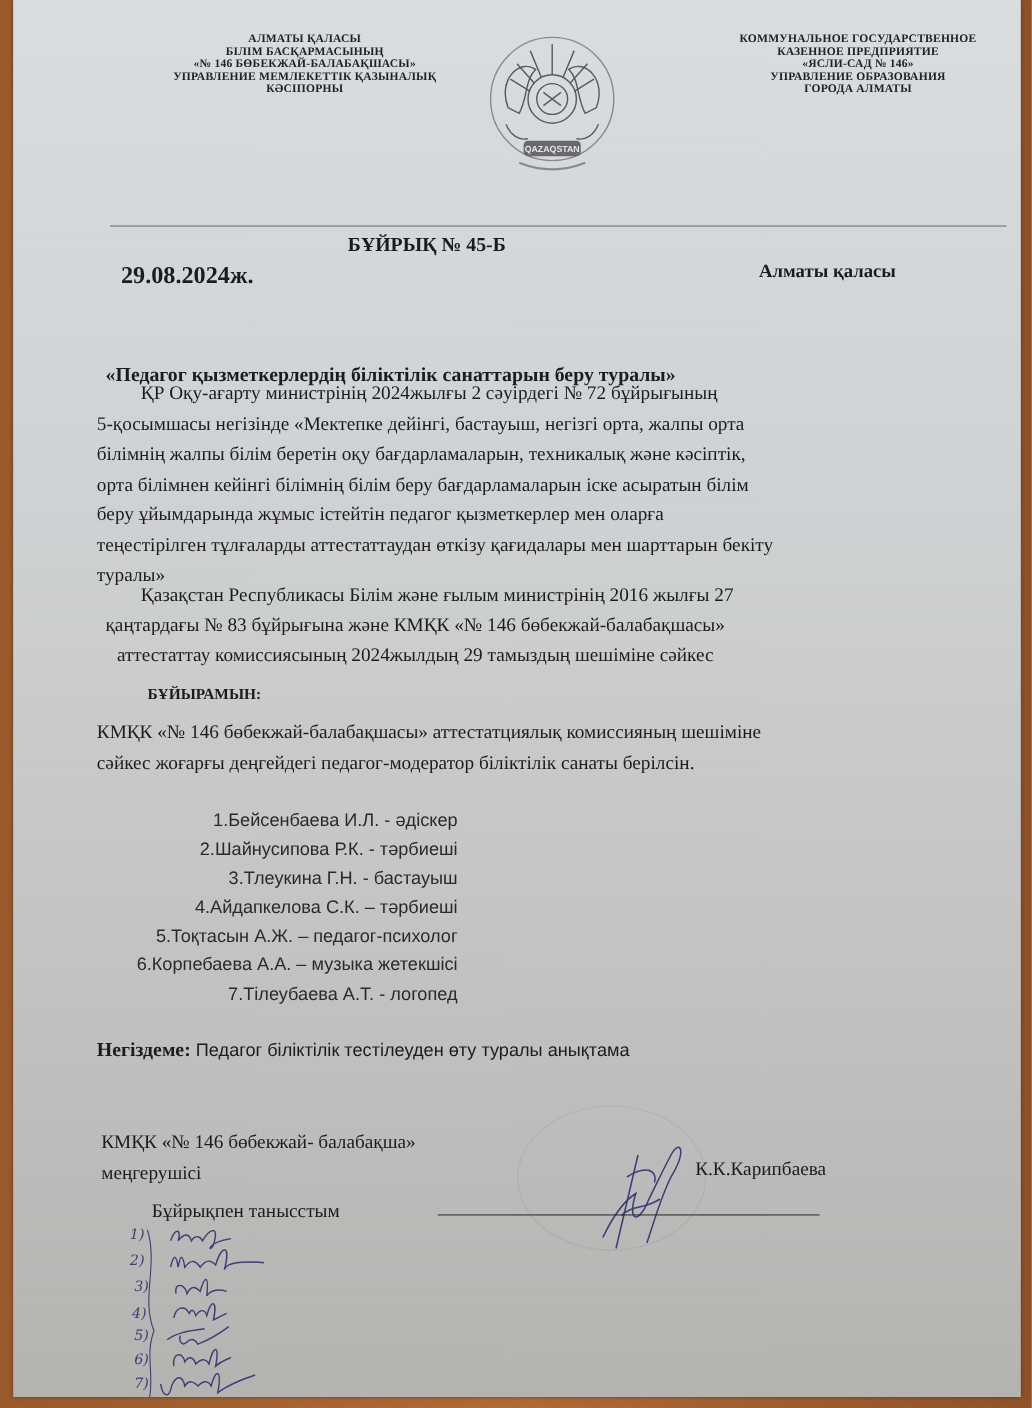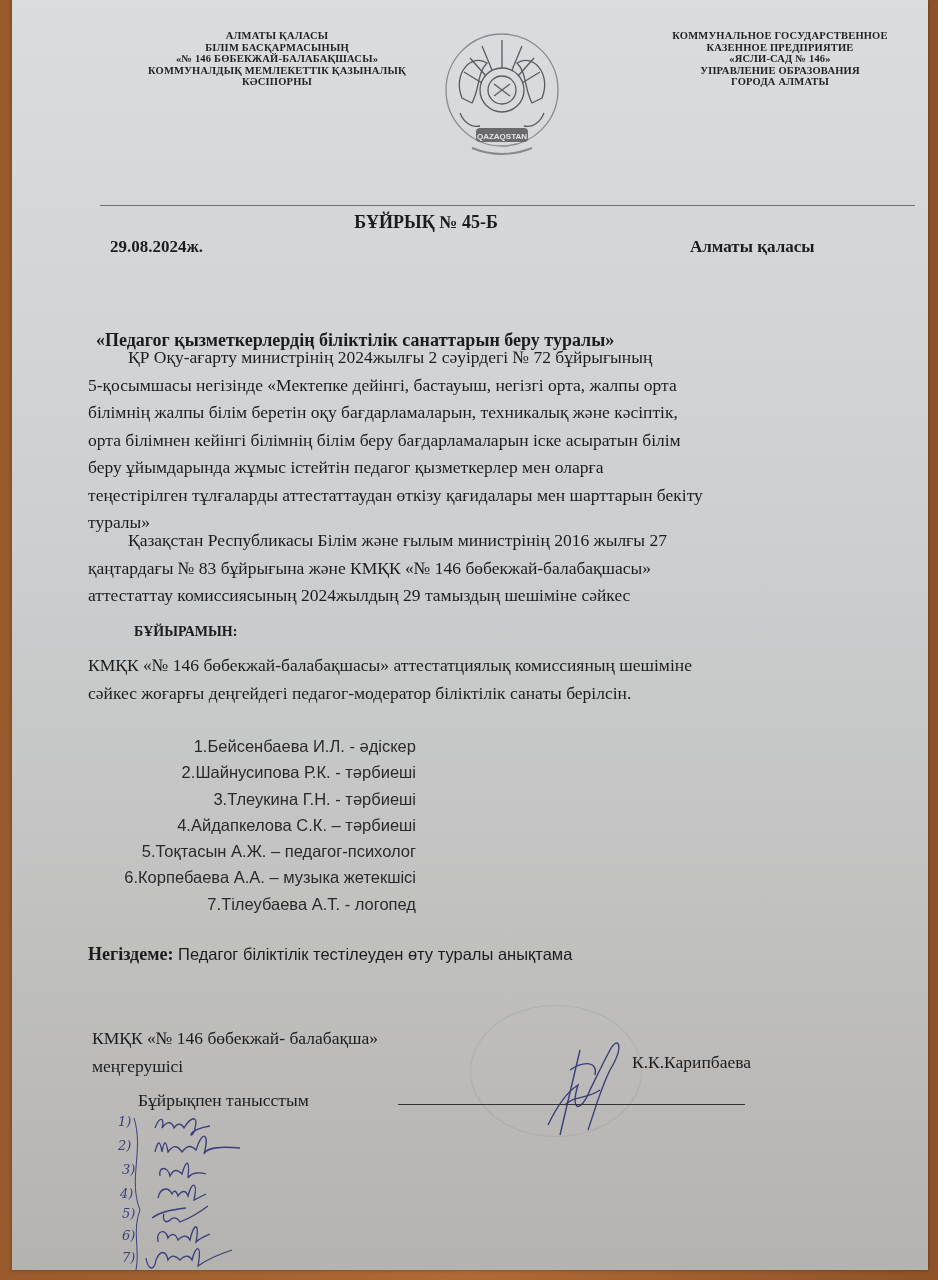"КОММУНАЛДЫҚ МЕМЛЕКЕТТІК ҚАЗЫНАЛЫҚ" div { text: КОММУНАЛДЫҚ -> УПРАВЛЕНИЕ }
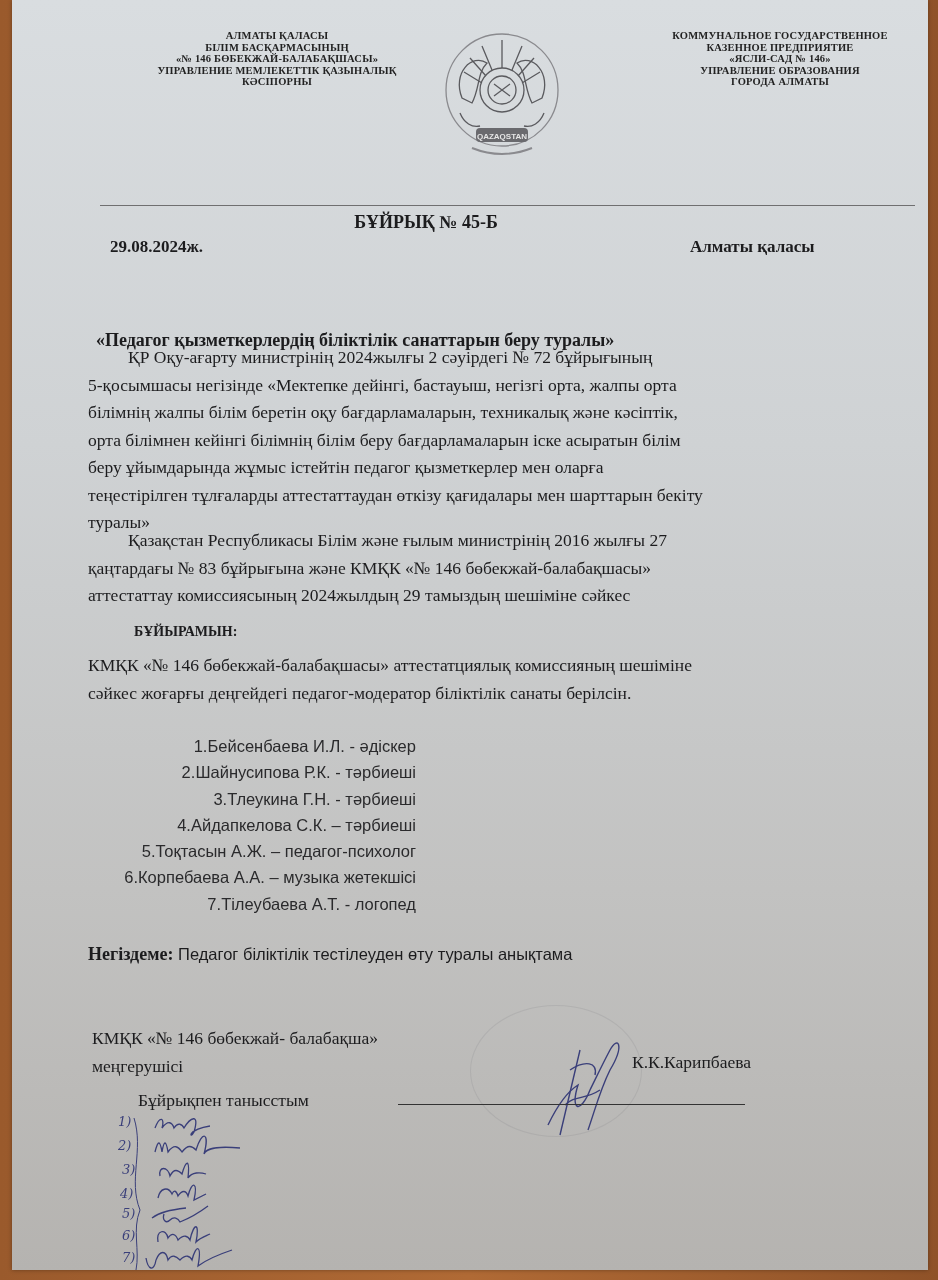"БҰЙРЫҚ № 45-Б" .title { padding-left: 38px -> none }
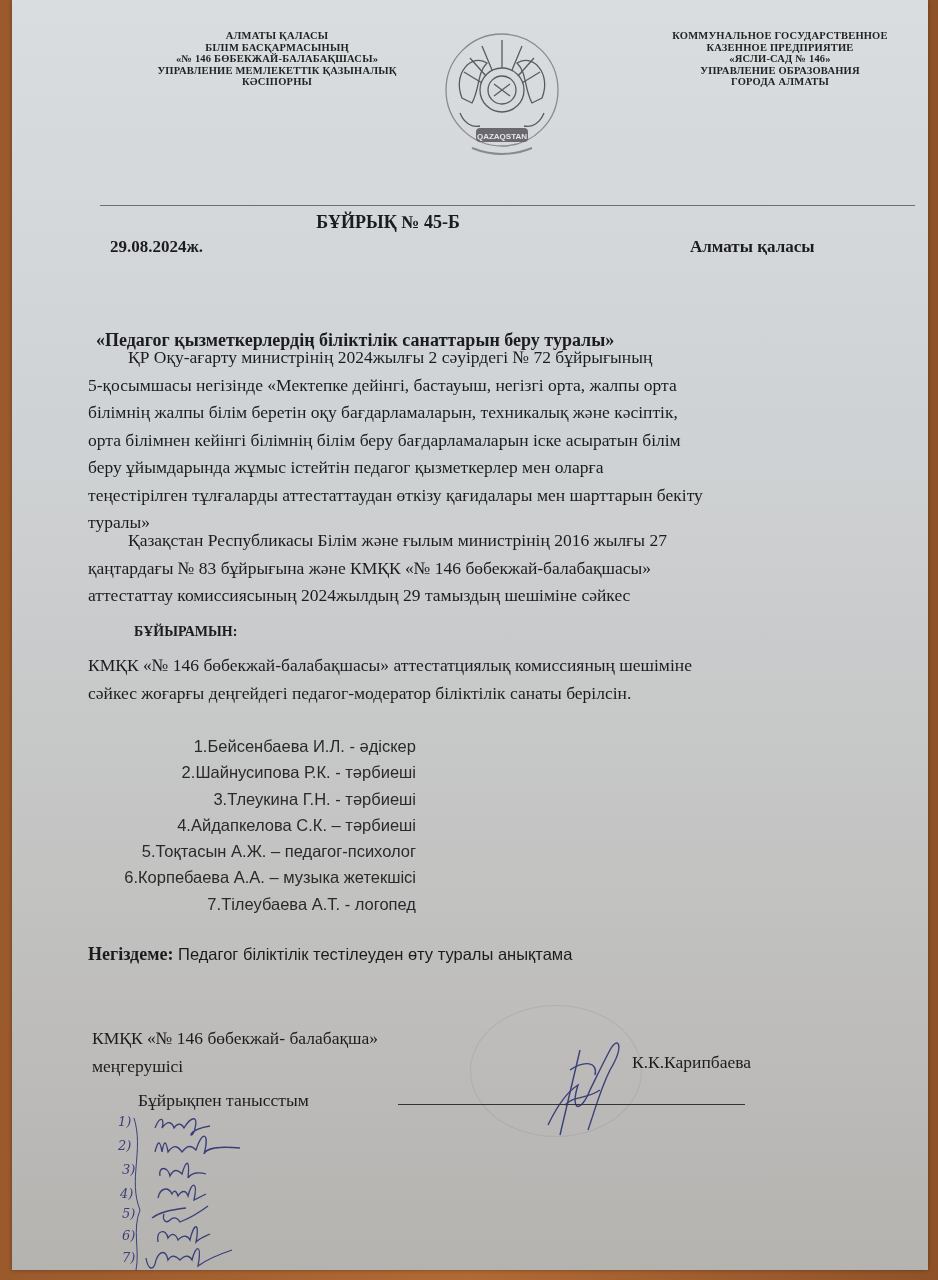"29.08.2024ж." .date { font-size: 17px -> 22px }
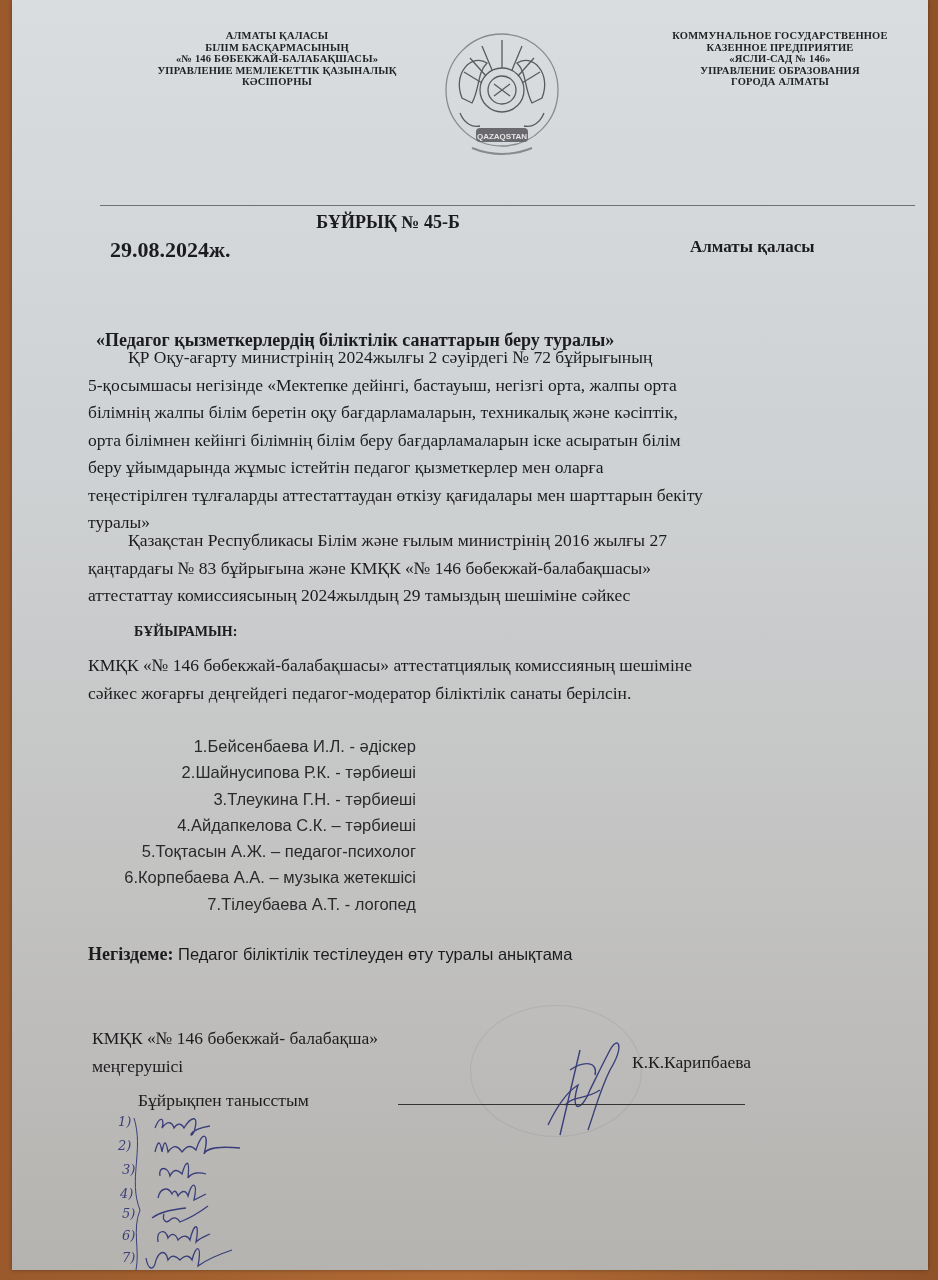"Қазақстан Республикасы Білім және ғылым" .p2 { text-align: none -> center }
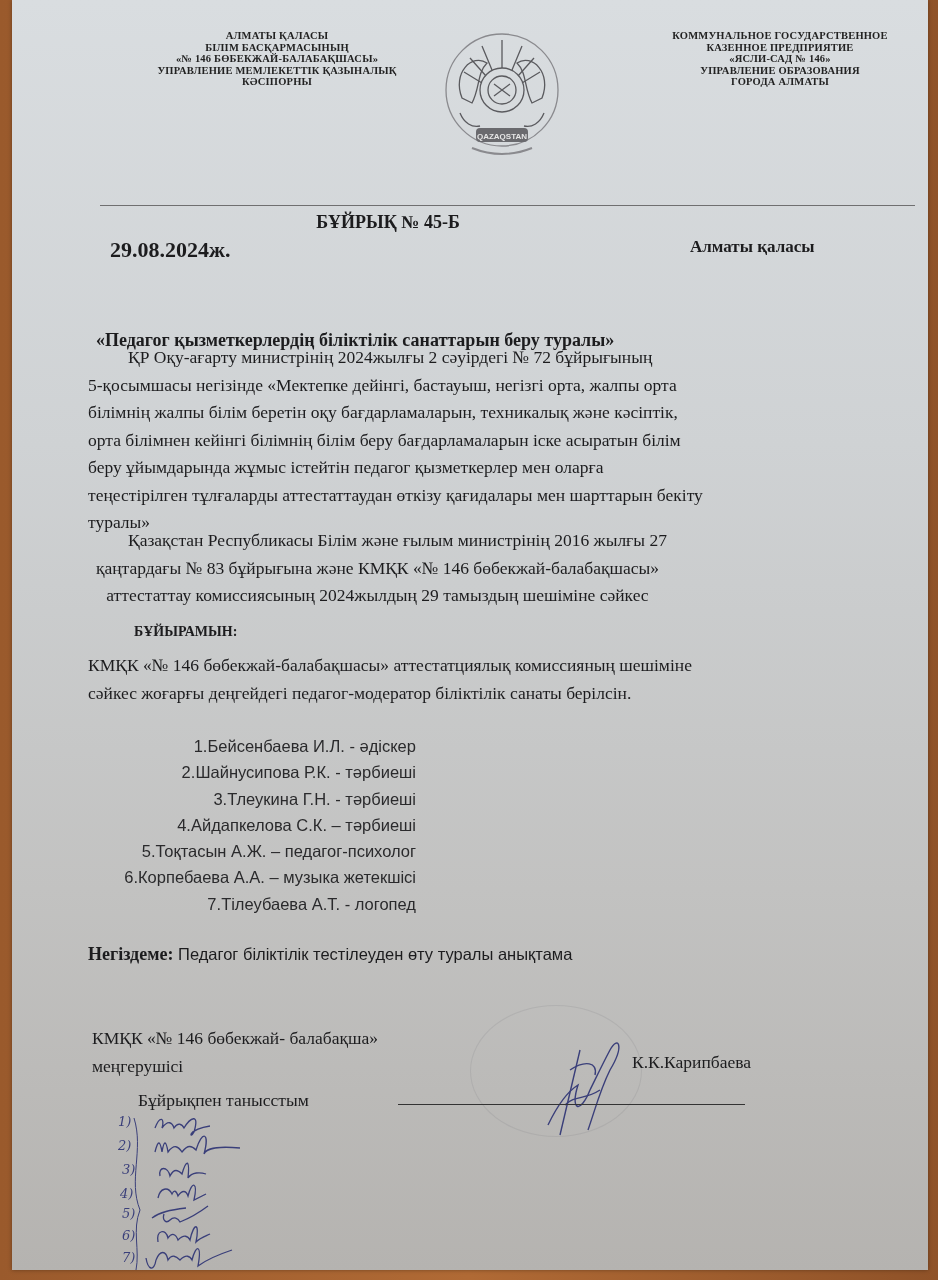"Тлеукина Г.Н. - тәрбиеші" span { text: тәрбиеші -> бастауыш }
